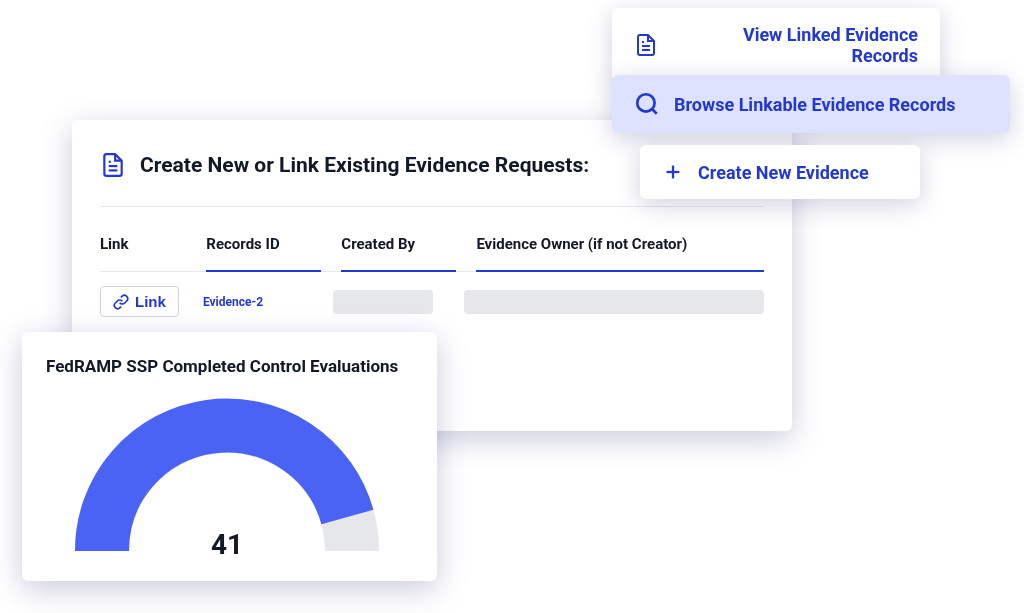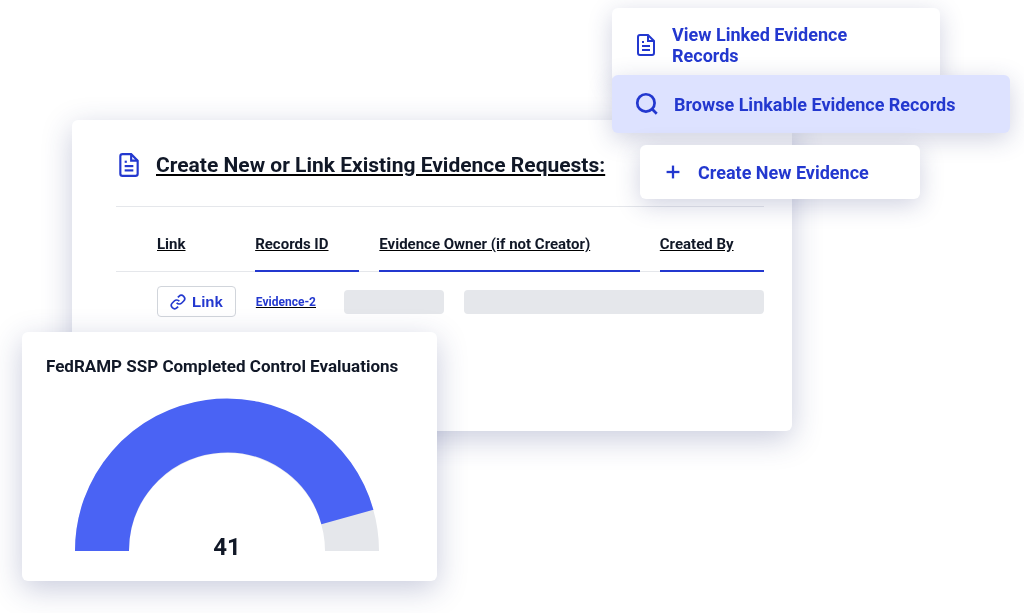"View Linked Evidence Records" .menu-1 { text-align: none -> right }
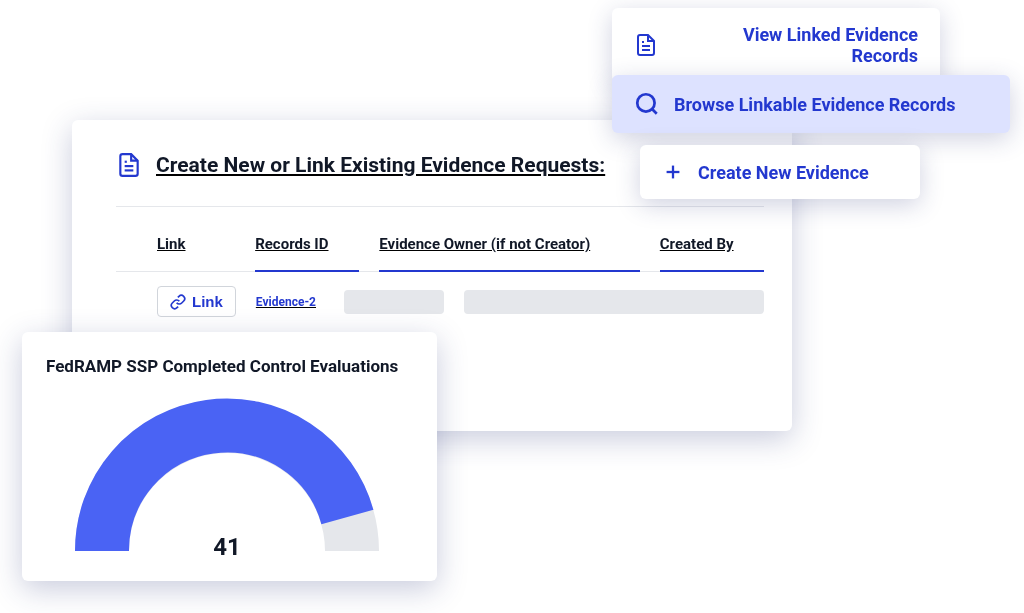"Create New or Link Existing" .main-card { padding: 32px 28px 100px 44px -> 32px 28px 100px 28px; text-decoration: underline -> none }
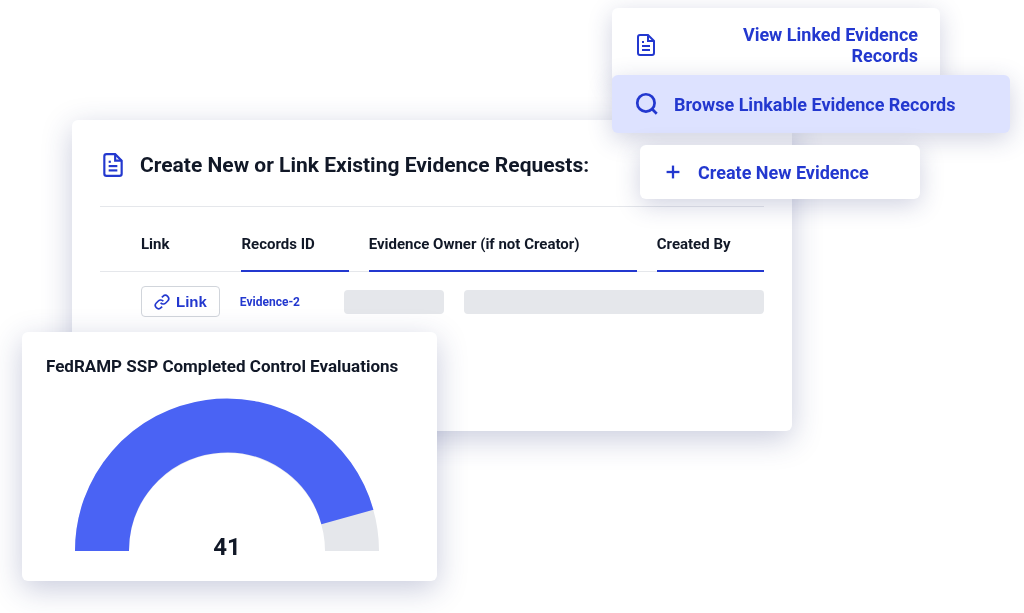"Link" .col-link { margin-left: 41px -> none }
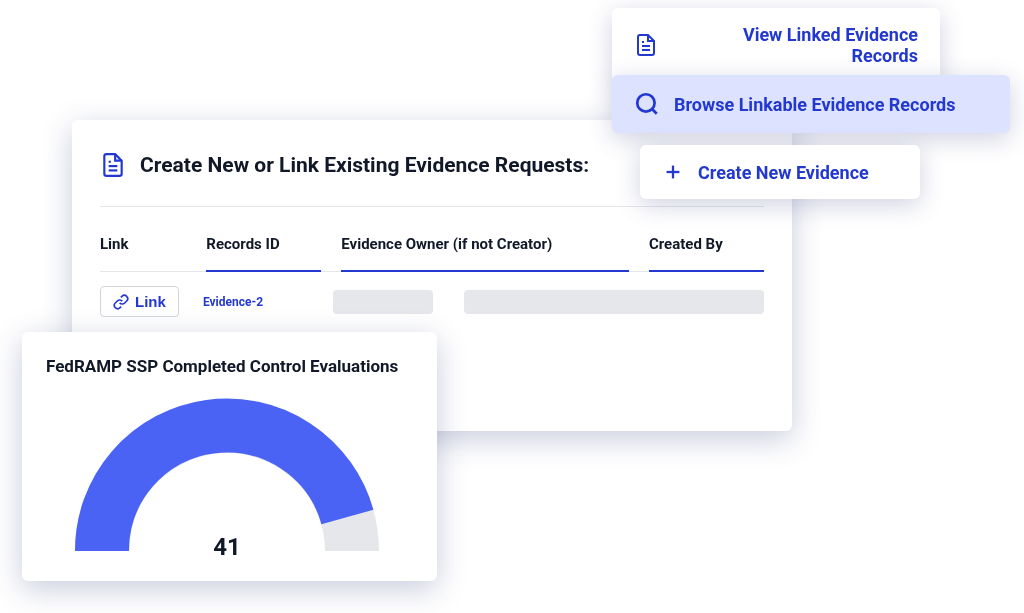"Evidence Owner (if not Creator)" div.table-header-cell { order: before "Created By" -> after "Created By" }
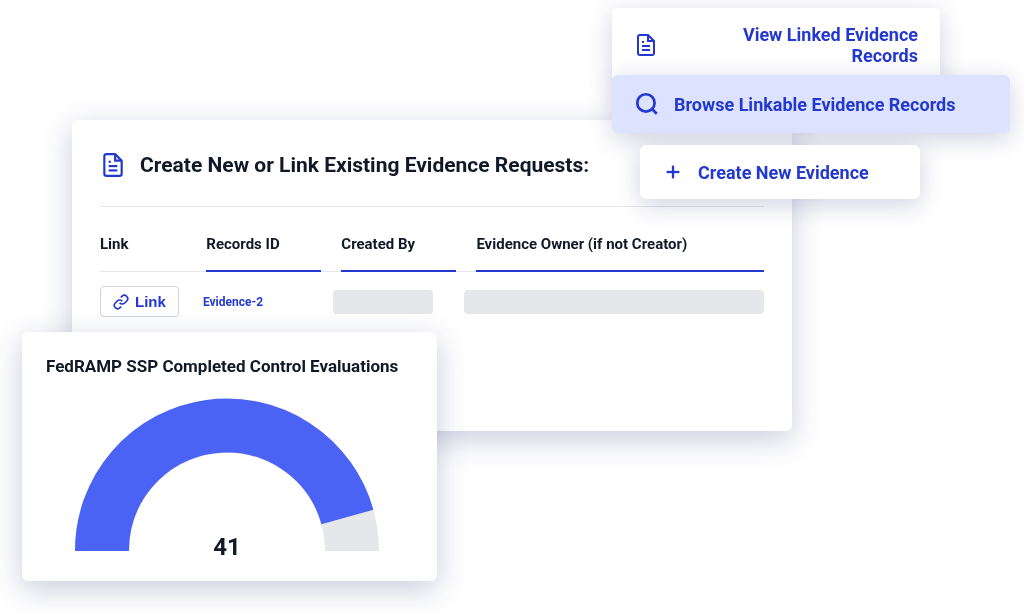"41" .gauge-value { font-size: 24px -> 28px }
